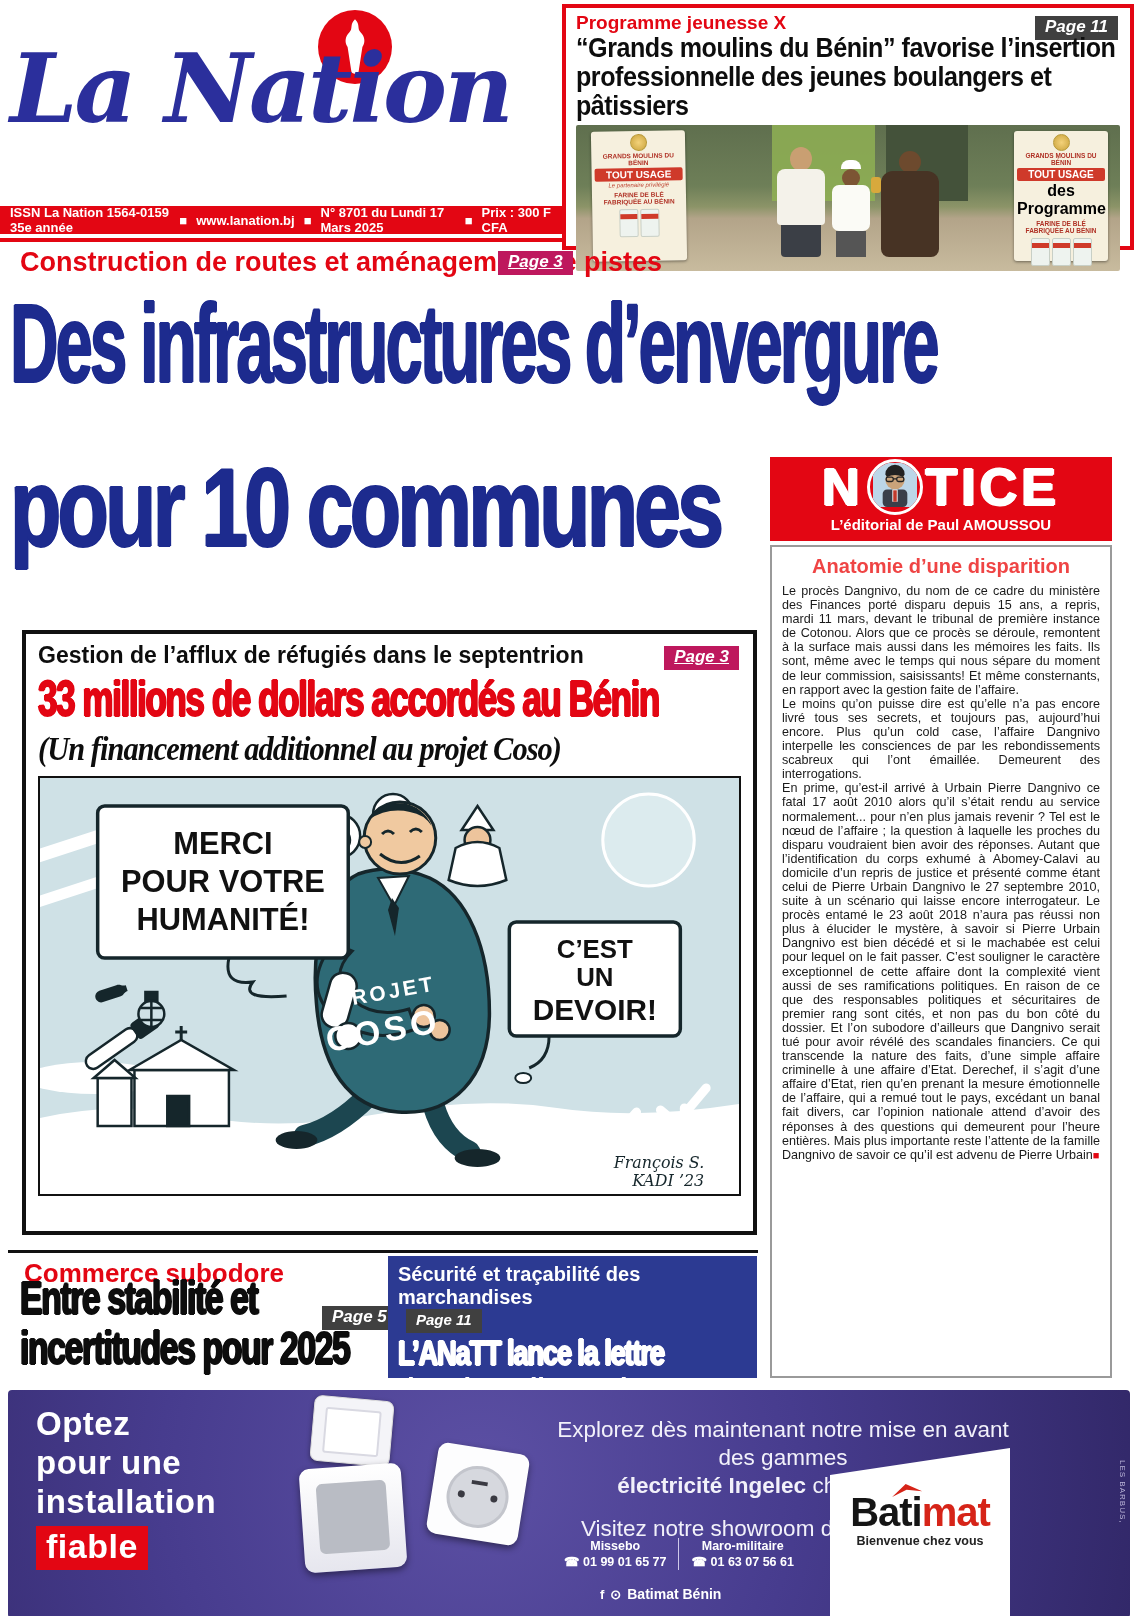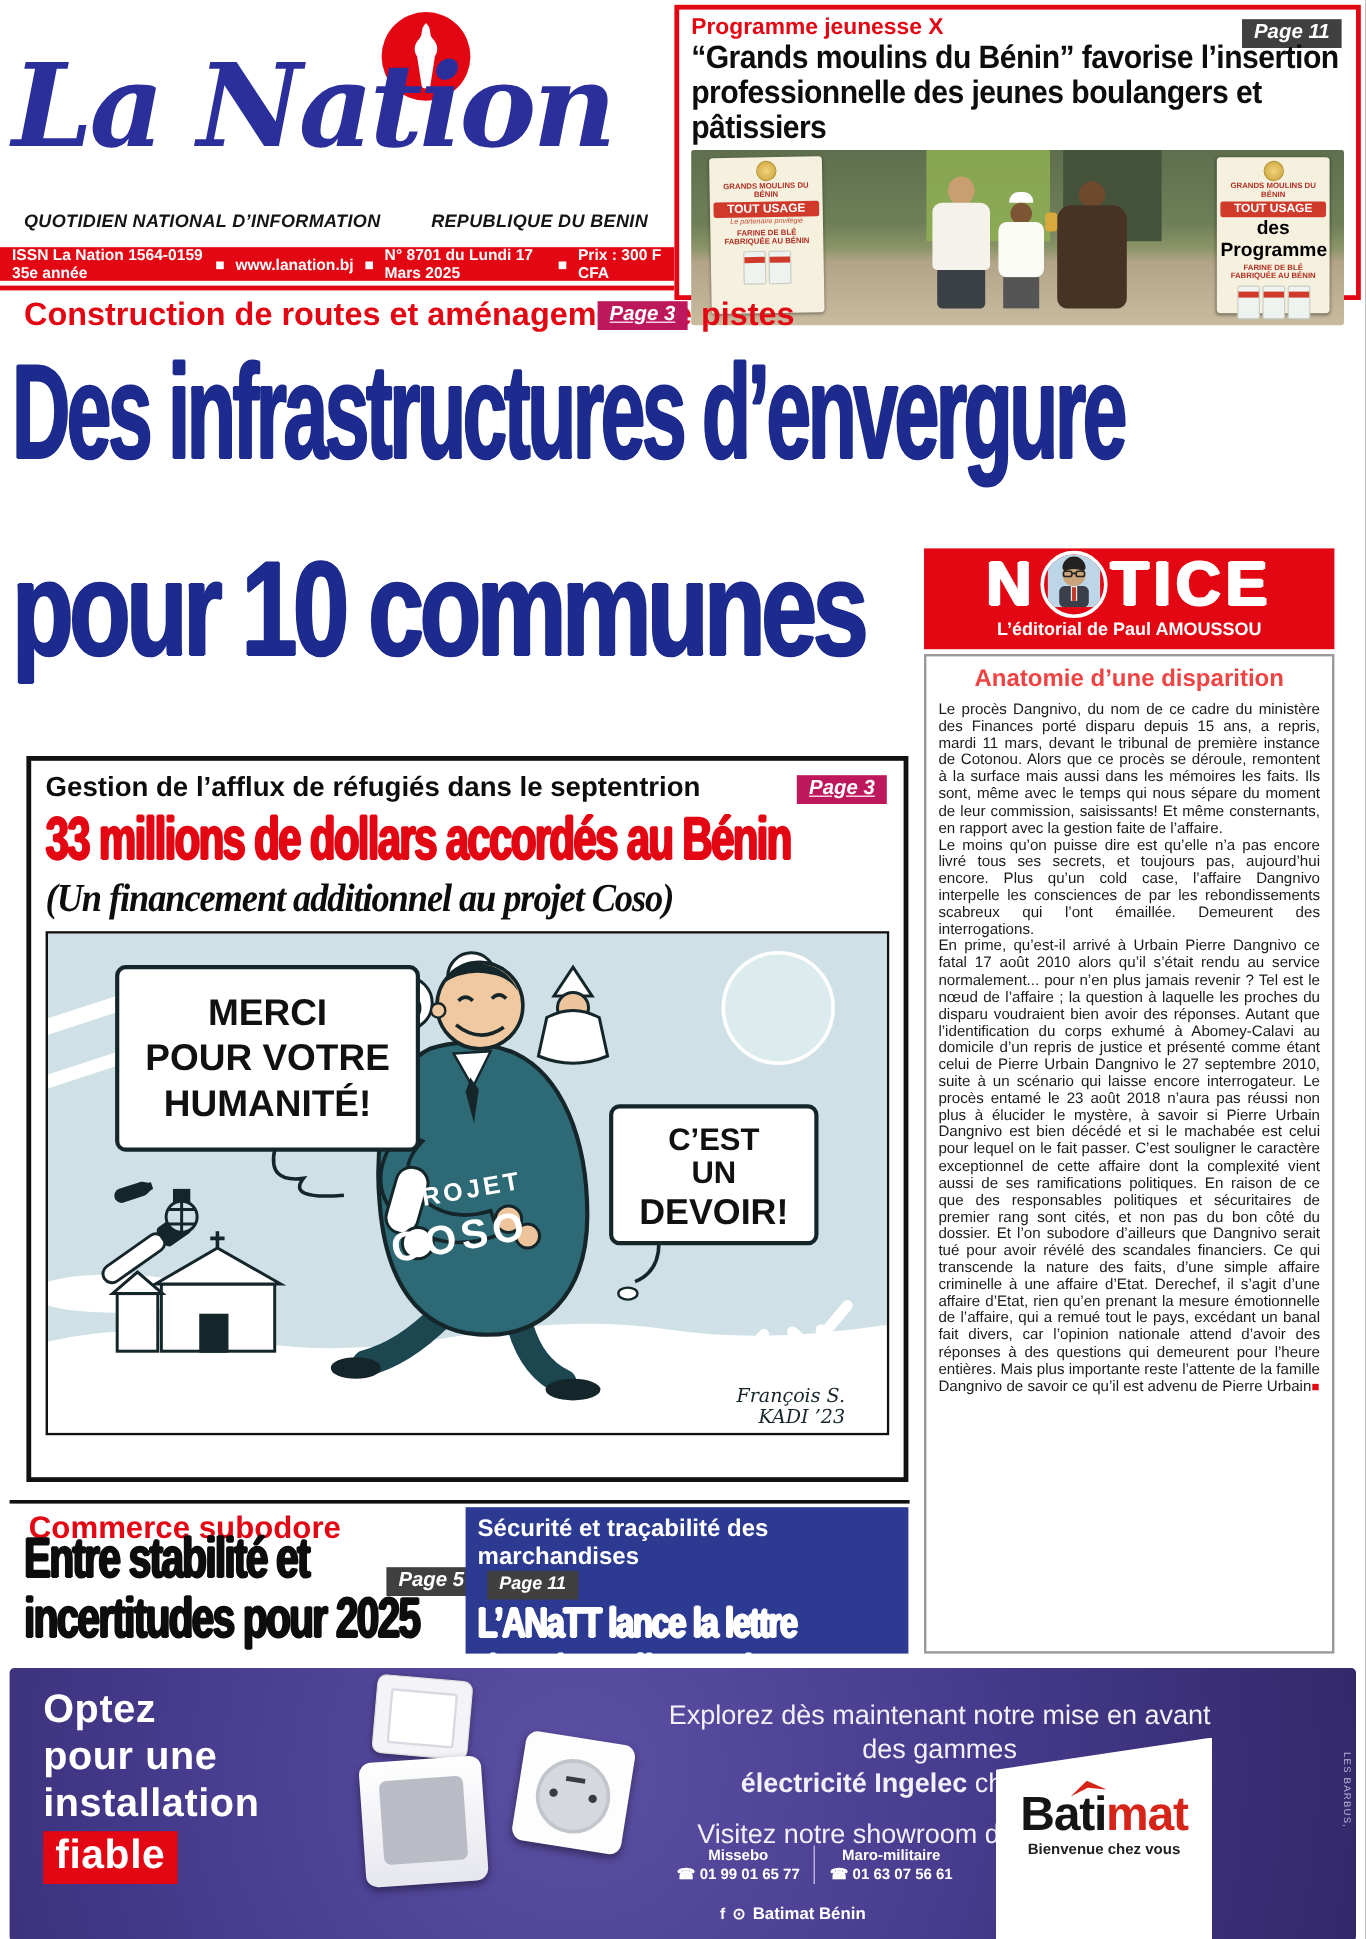"QUOTIDIEN NATIONAL D’INFORMATION" div.abs { html: <div> <span>QUOTIDIEN NATIONAL D’INFORMATION</span> <span>REPUBLIQUE DU BENIN</span> </div> -> none }
